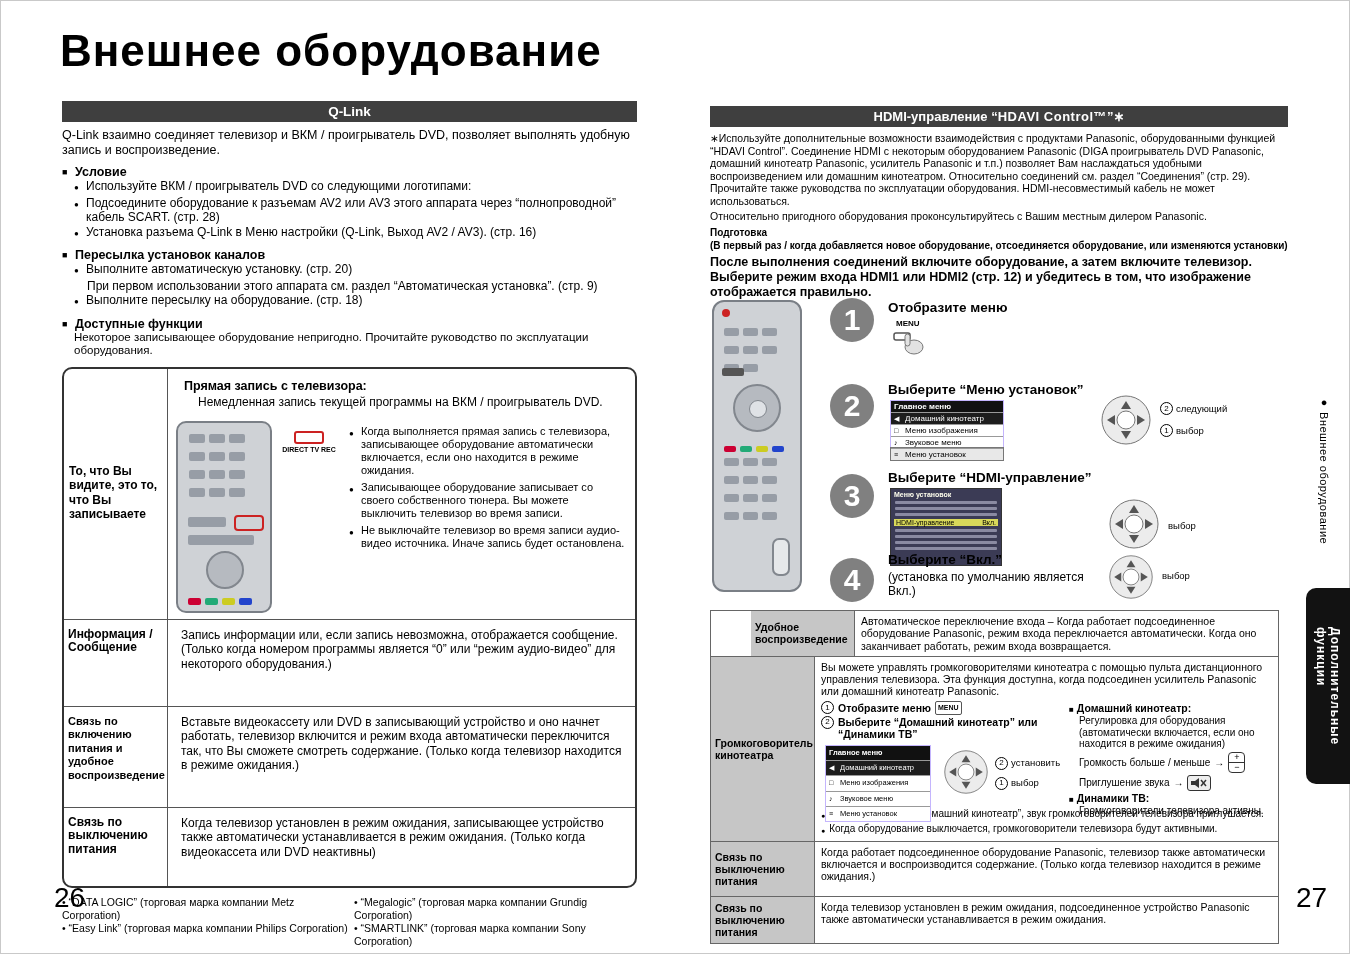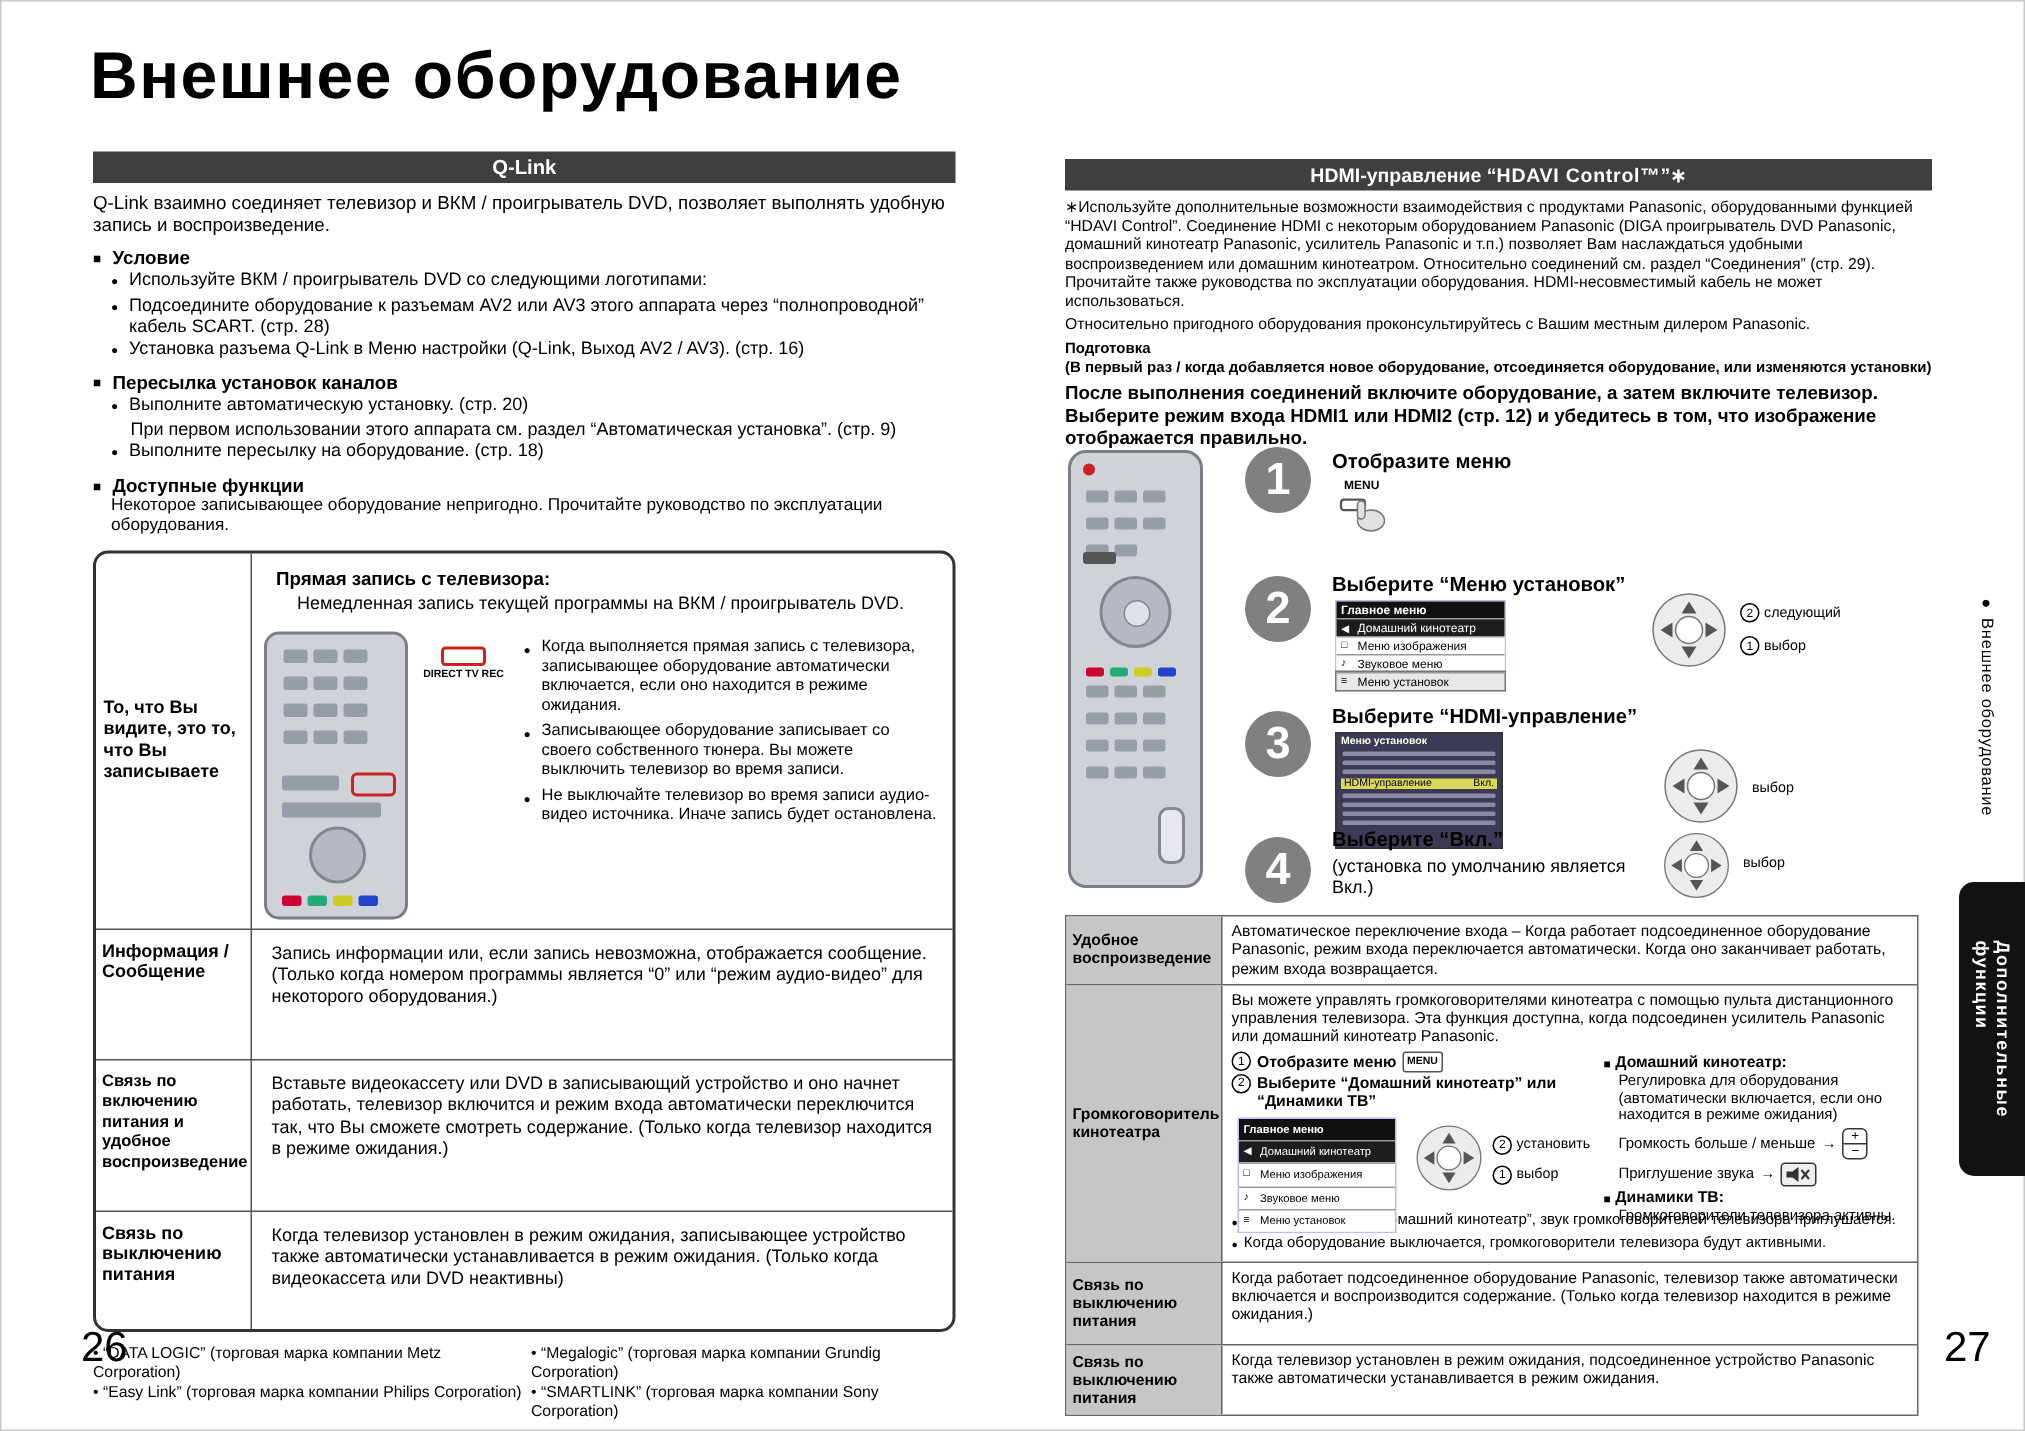"Удобное воспроизведение" .hrow:first-child { padding-left: none -> 40px }
